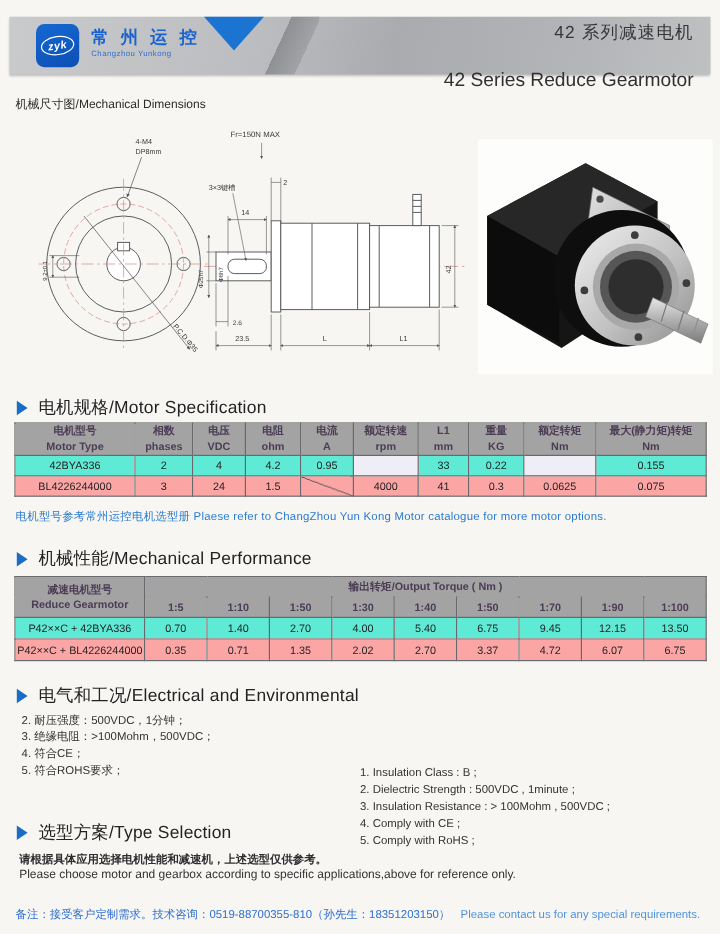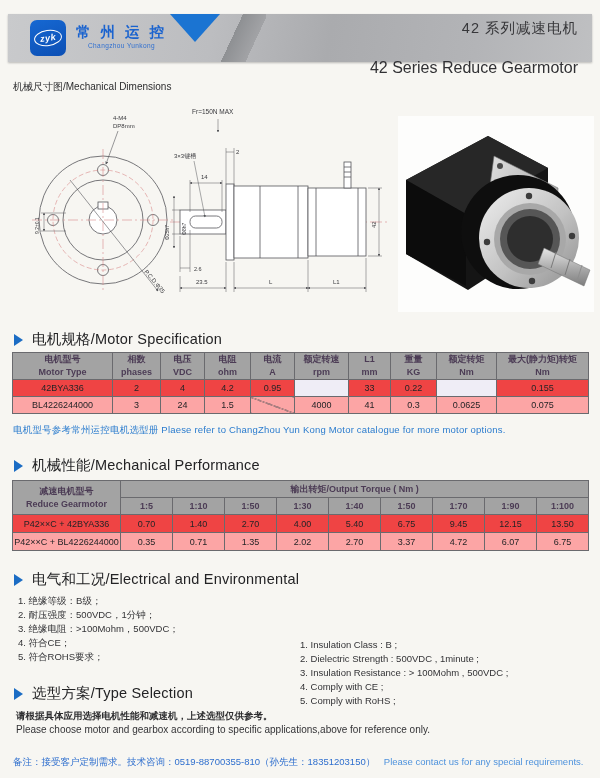"常 州 运 控" .company { text-align: center -> none }
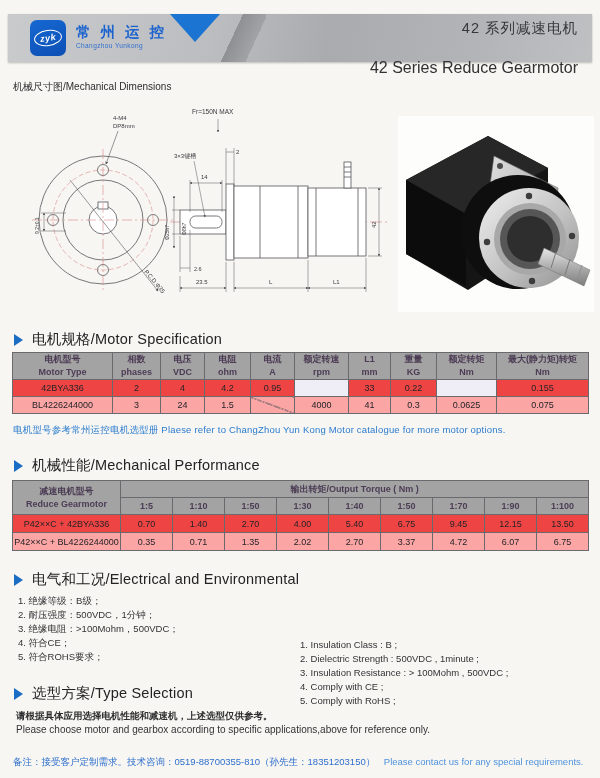"42BYA336" tbody tr.r0 td { background: #ef4444 -> #5eead4 }
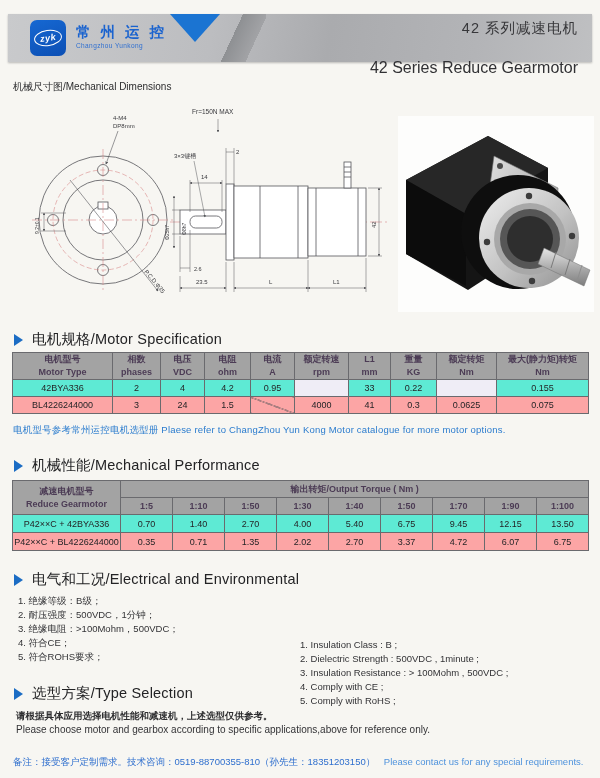"1. 绝缘等级：B级；" div { html: <div>1. 绝缘等级：B级；</div> -> none }
